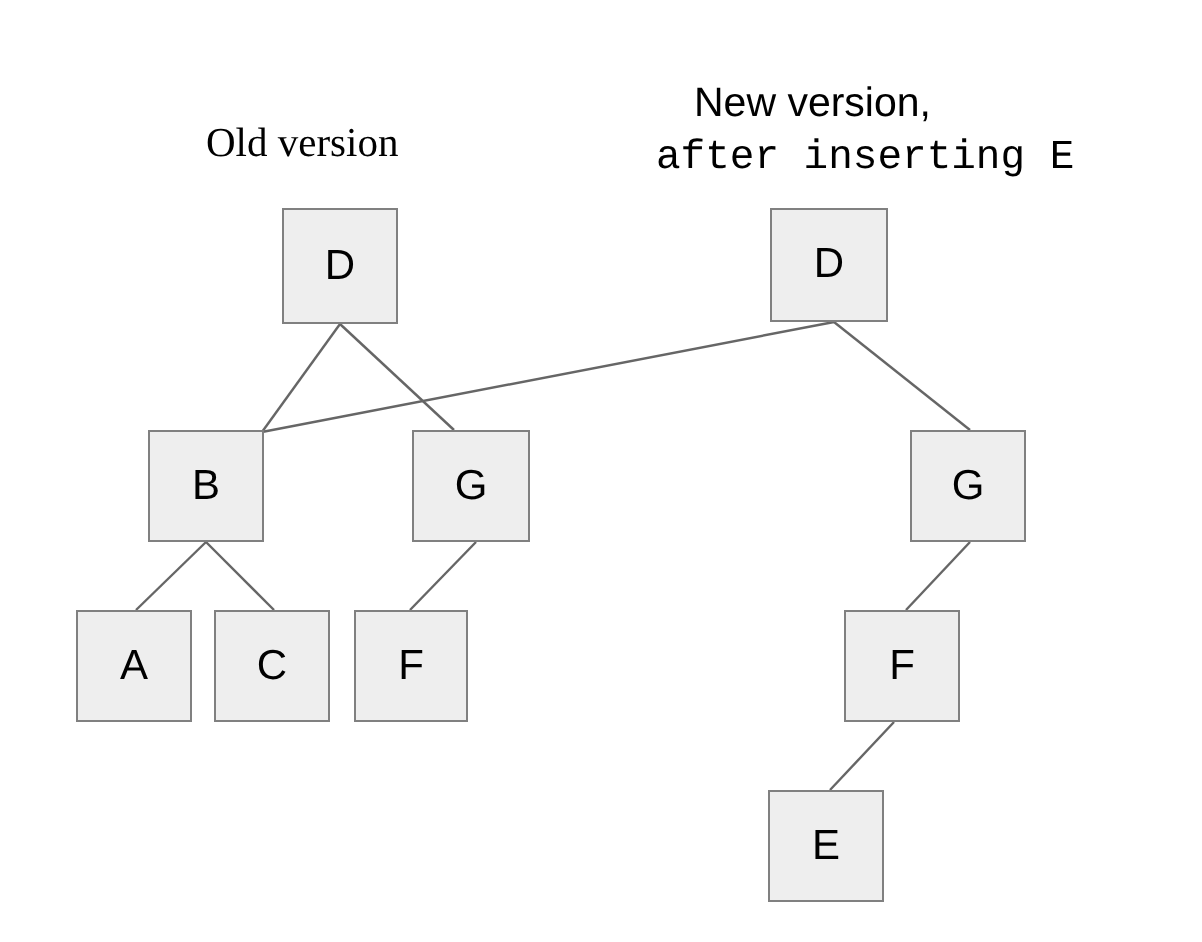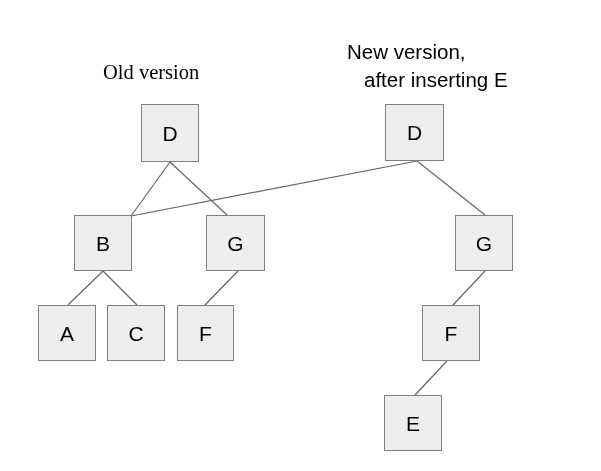"after inserting E" div.caption { font-family: none -> Liberation Mono, monospace; left: 364px -> 328px }
